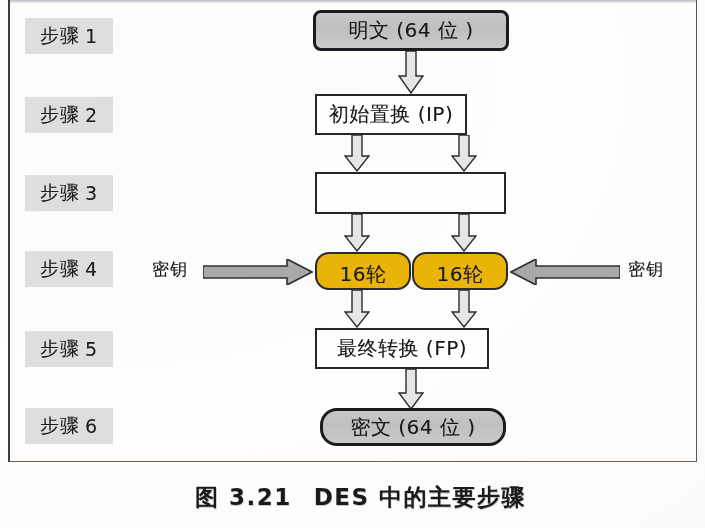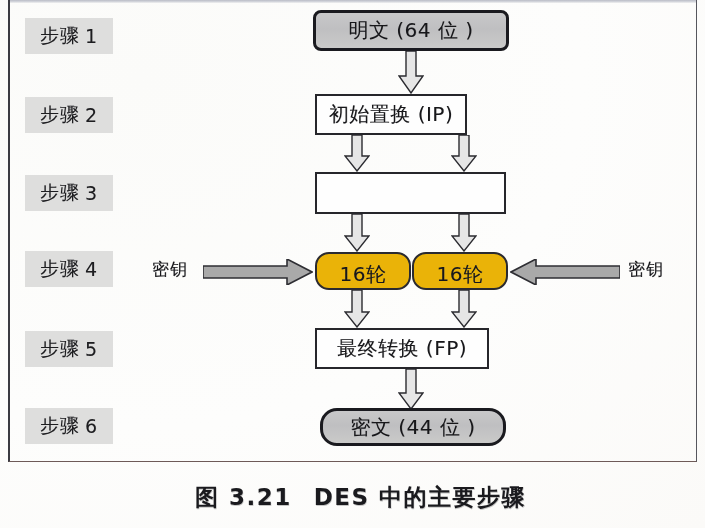"密文 (44 位 )" span { text: 44 -> 64 }
